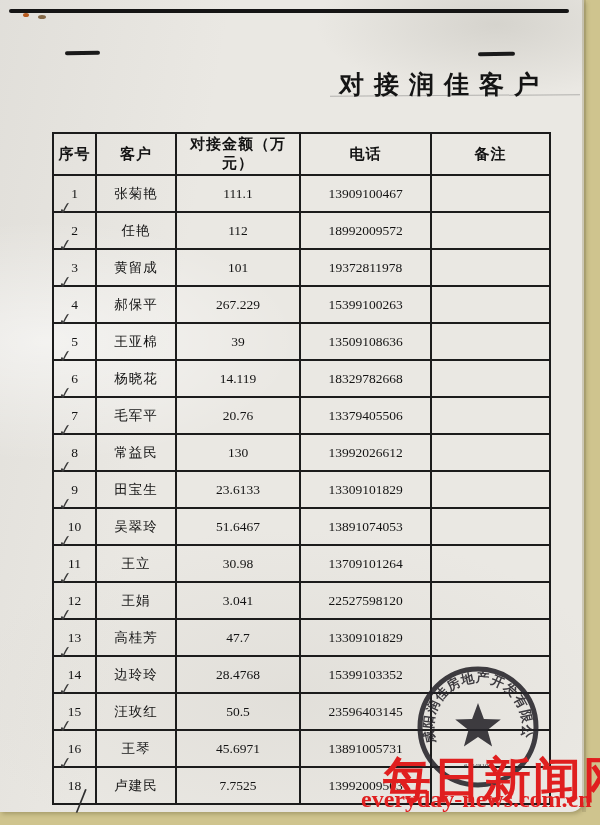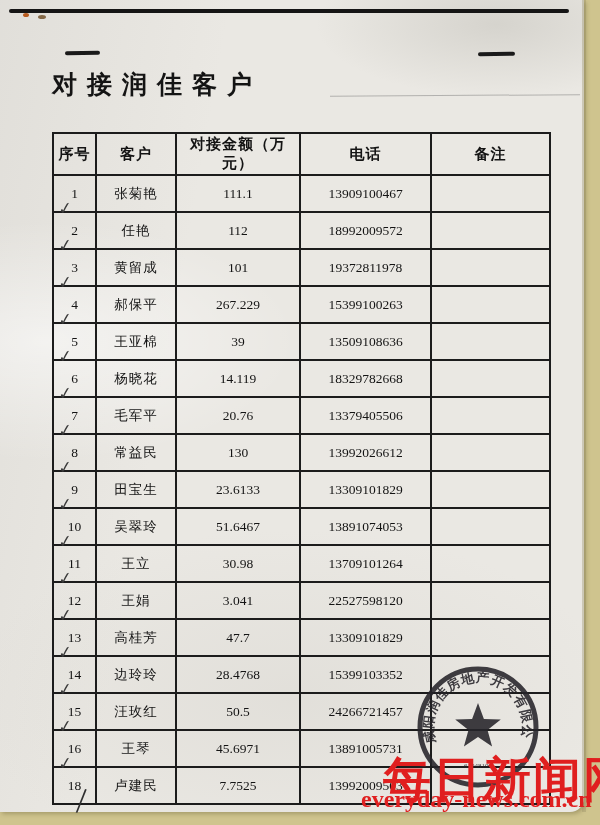"对接润佳客户" .page-title { text-align: left -> right }
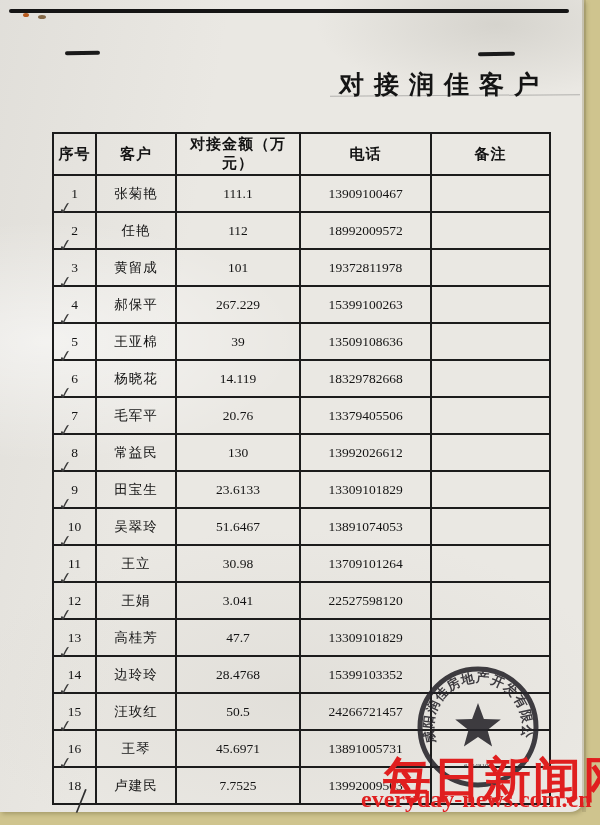"24266721457" td.c-ph { text: 24266721457 -> 23596403145 }
